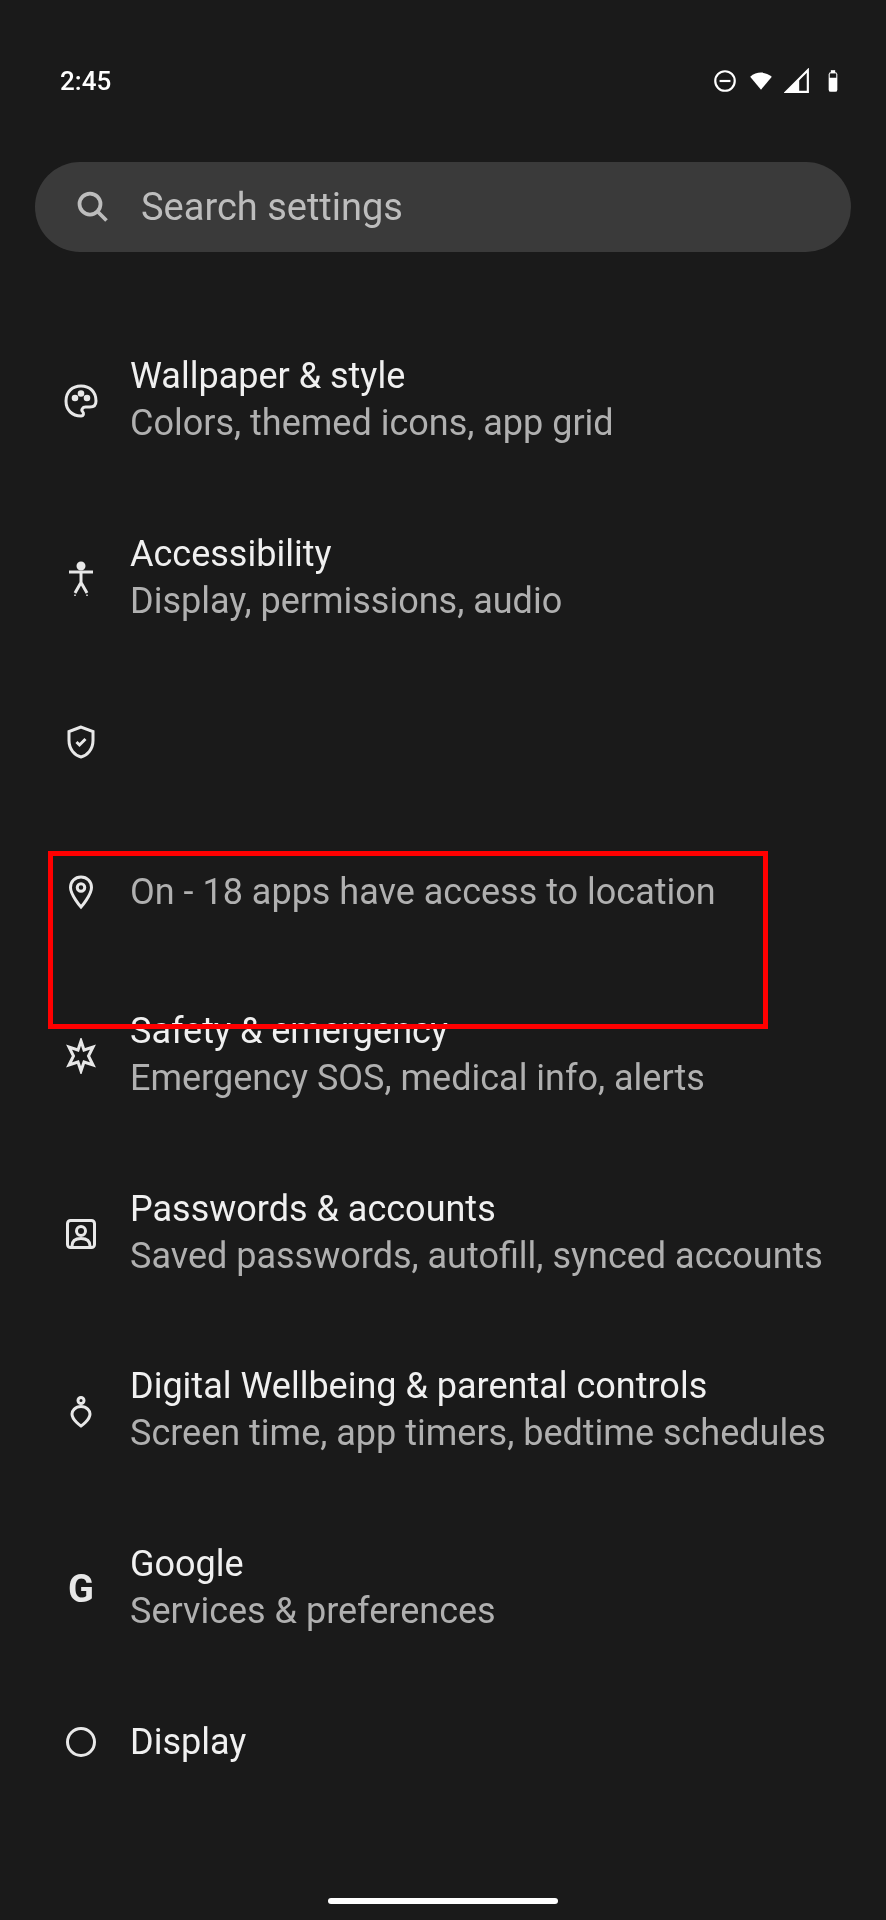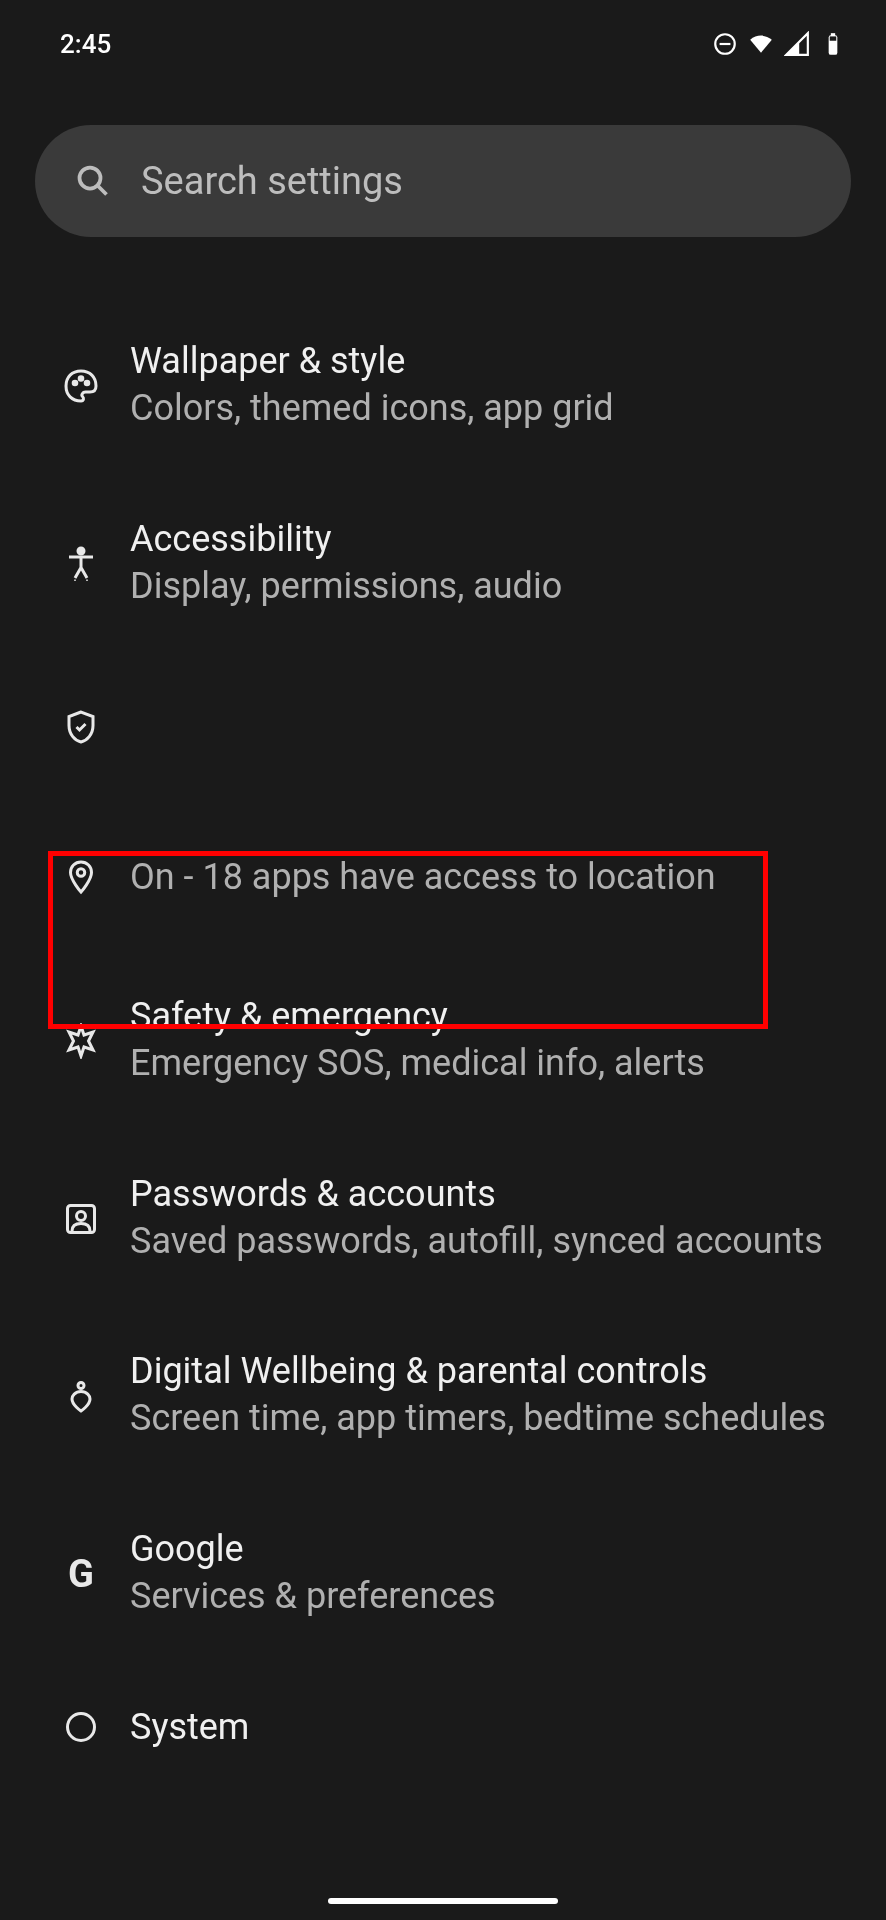"2:45" .status-bar { margin-top: none -> 37px }
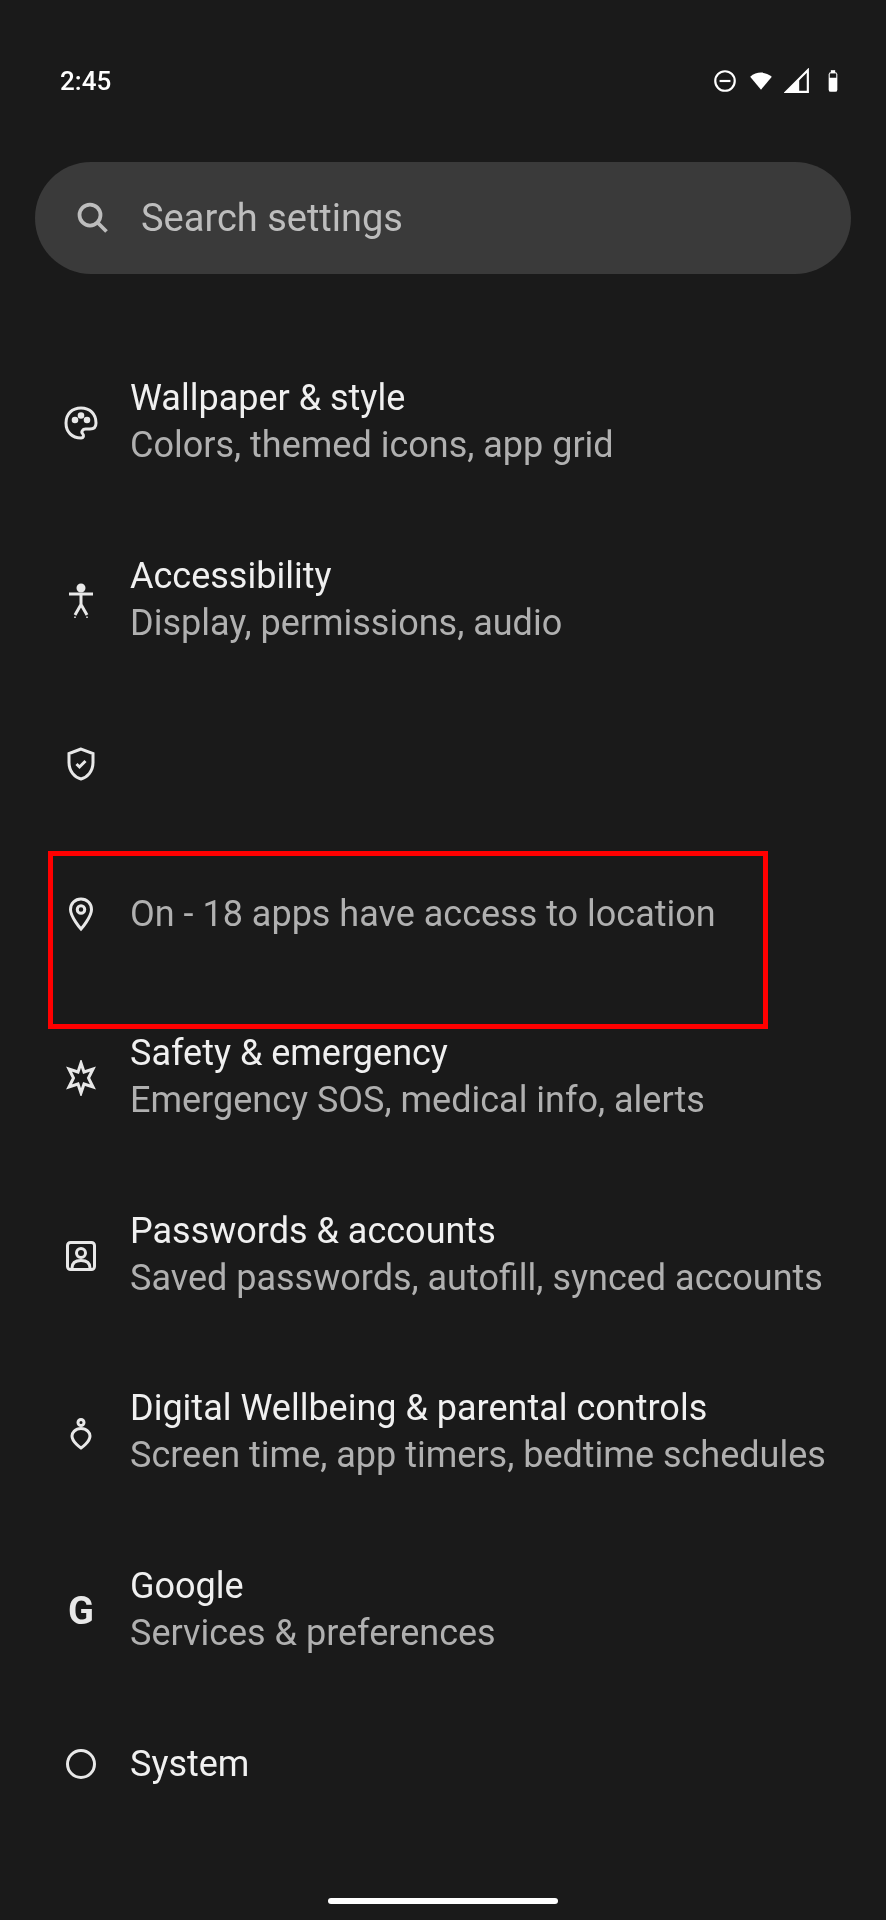"Search settings" .search-bar { height: 112px -> 90px }
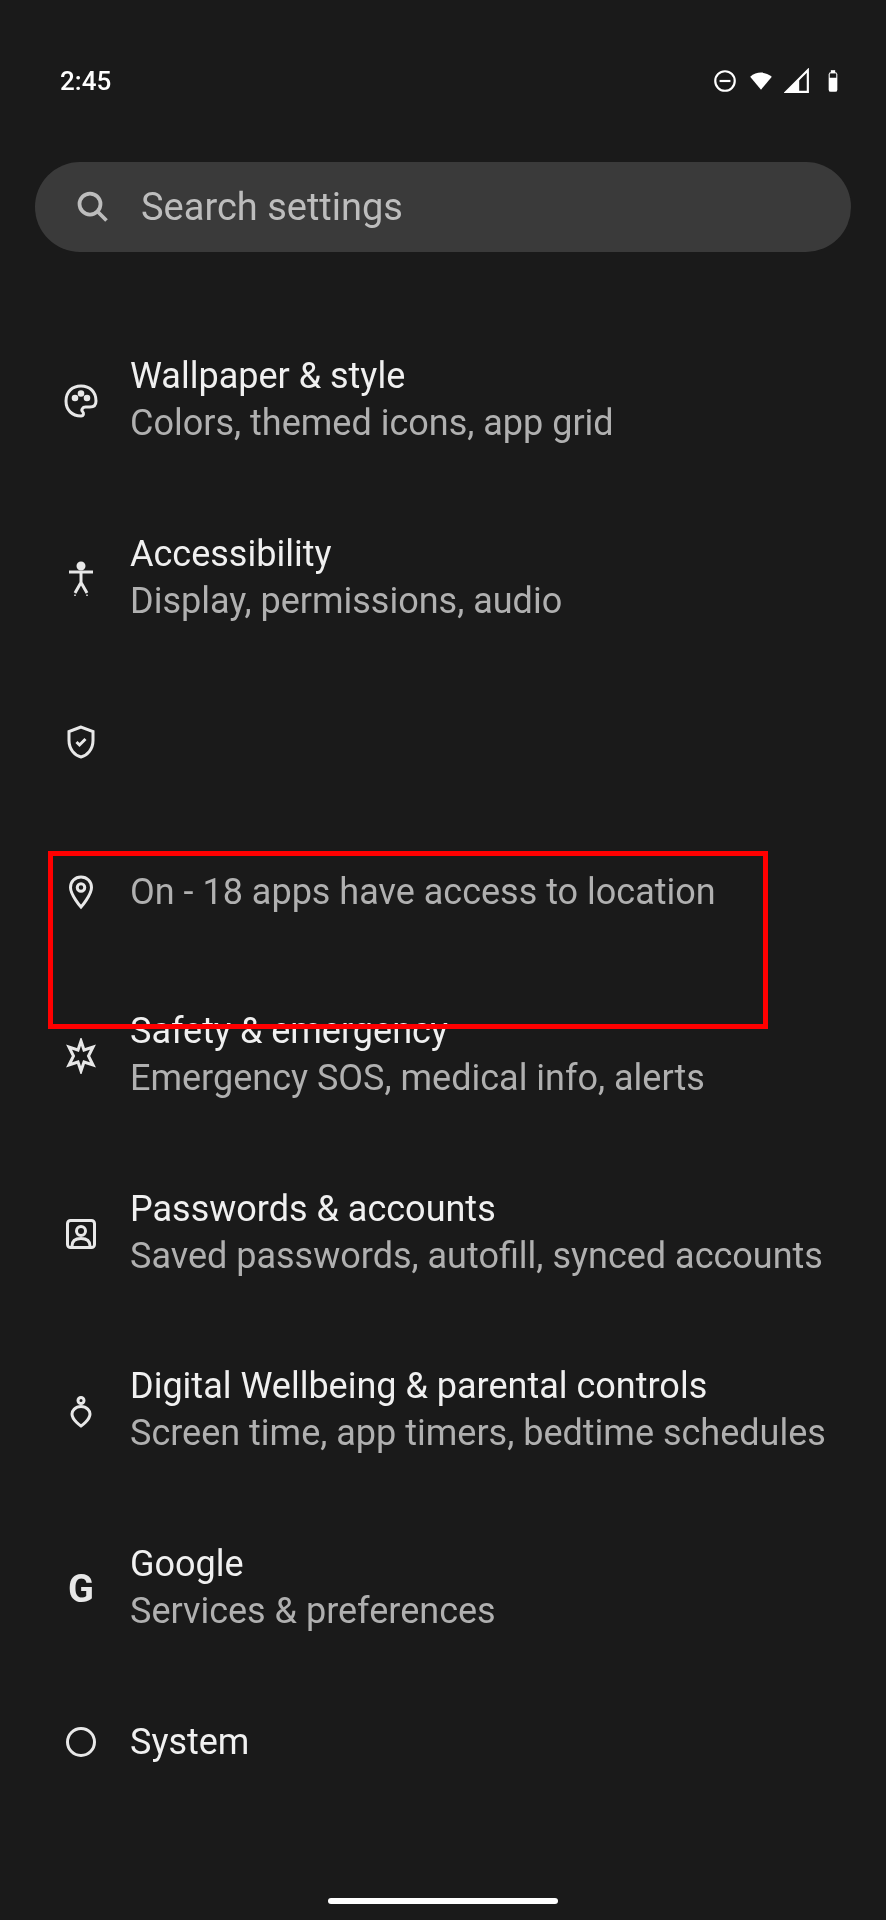"System" span.item-title { text: System -> Display }
